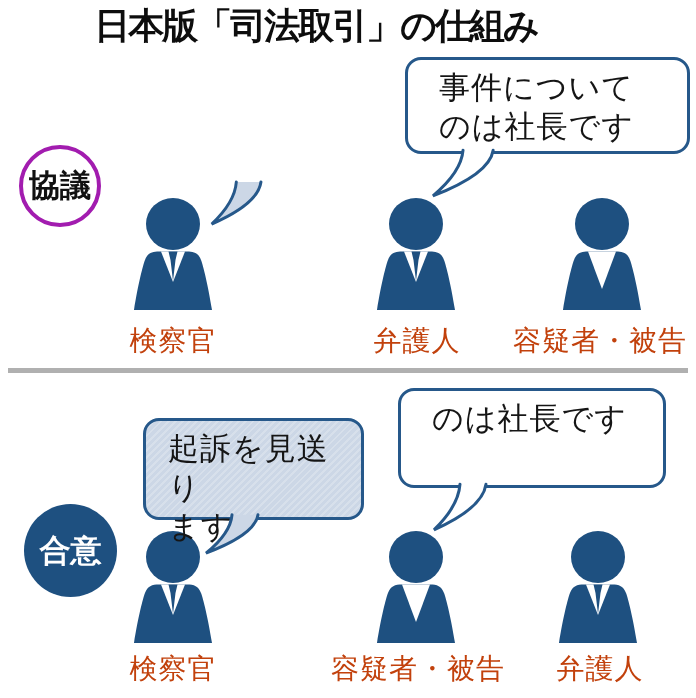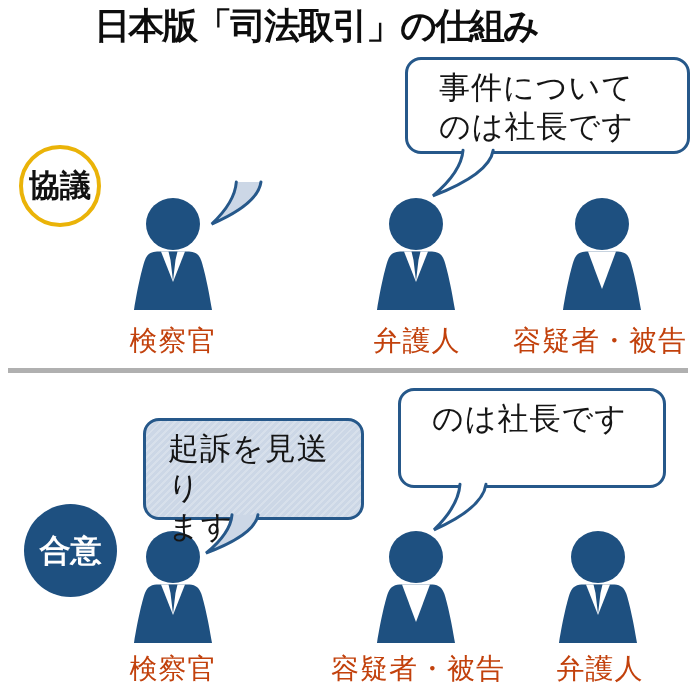"協議" .stage-circle.outline { border: 4px solid #eab308 -> 4px solid #a21caf }
